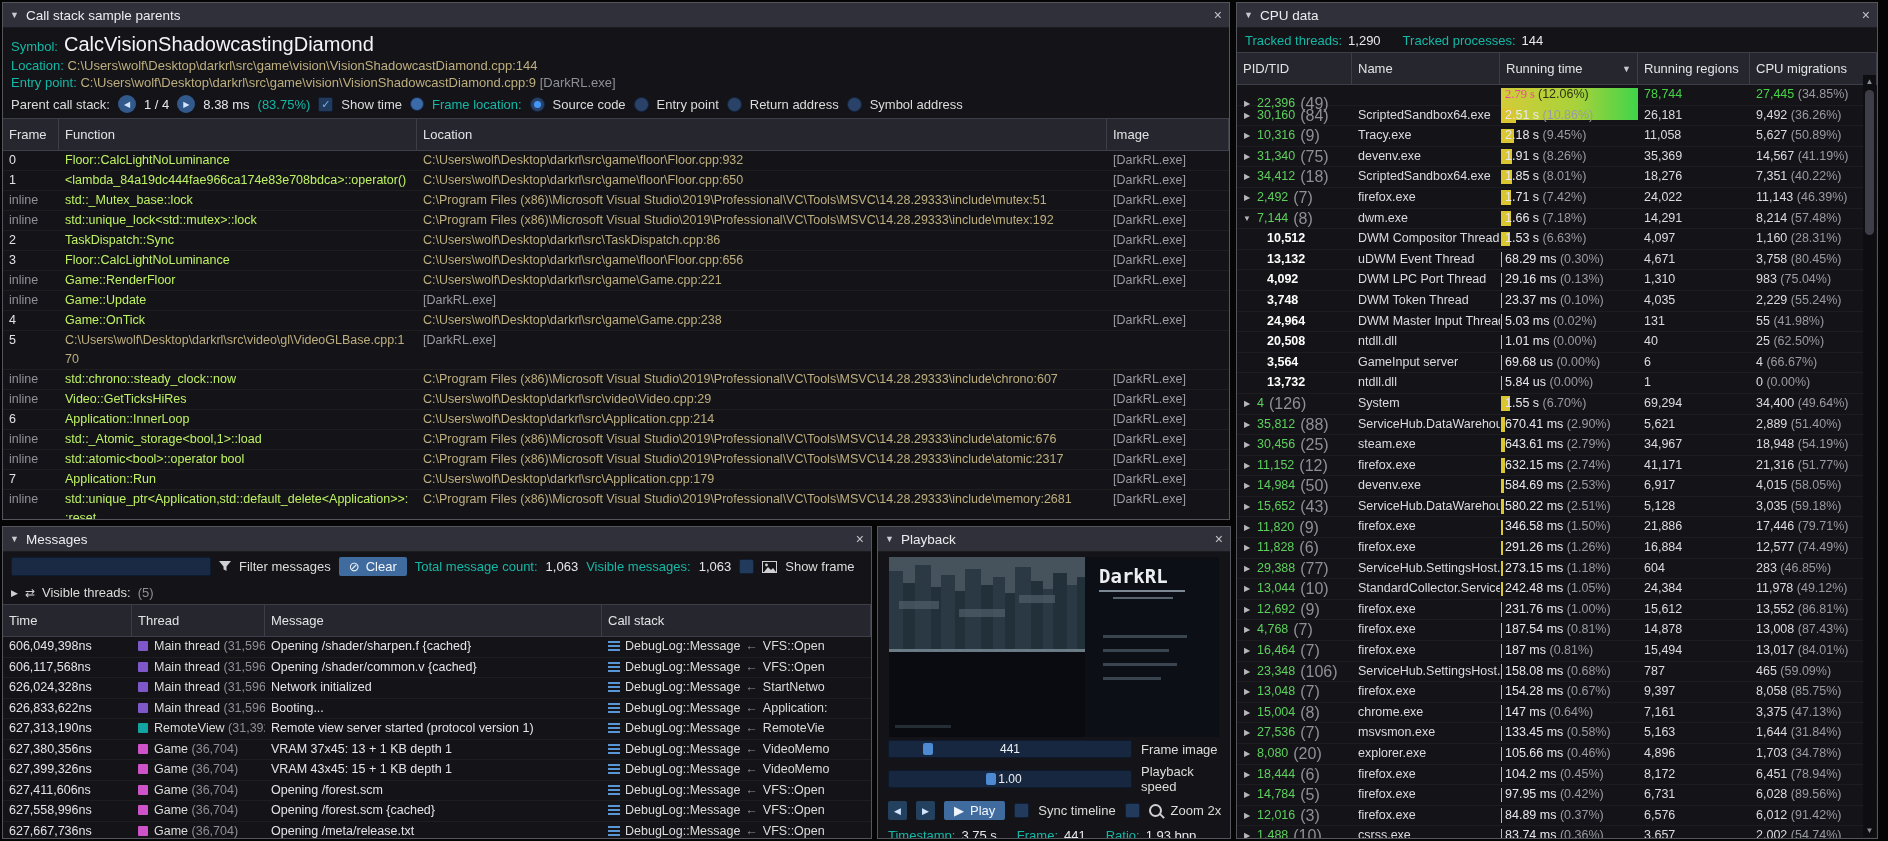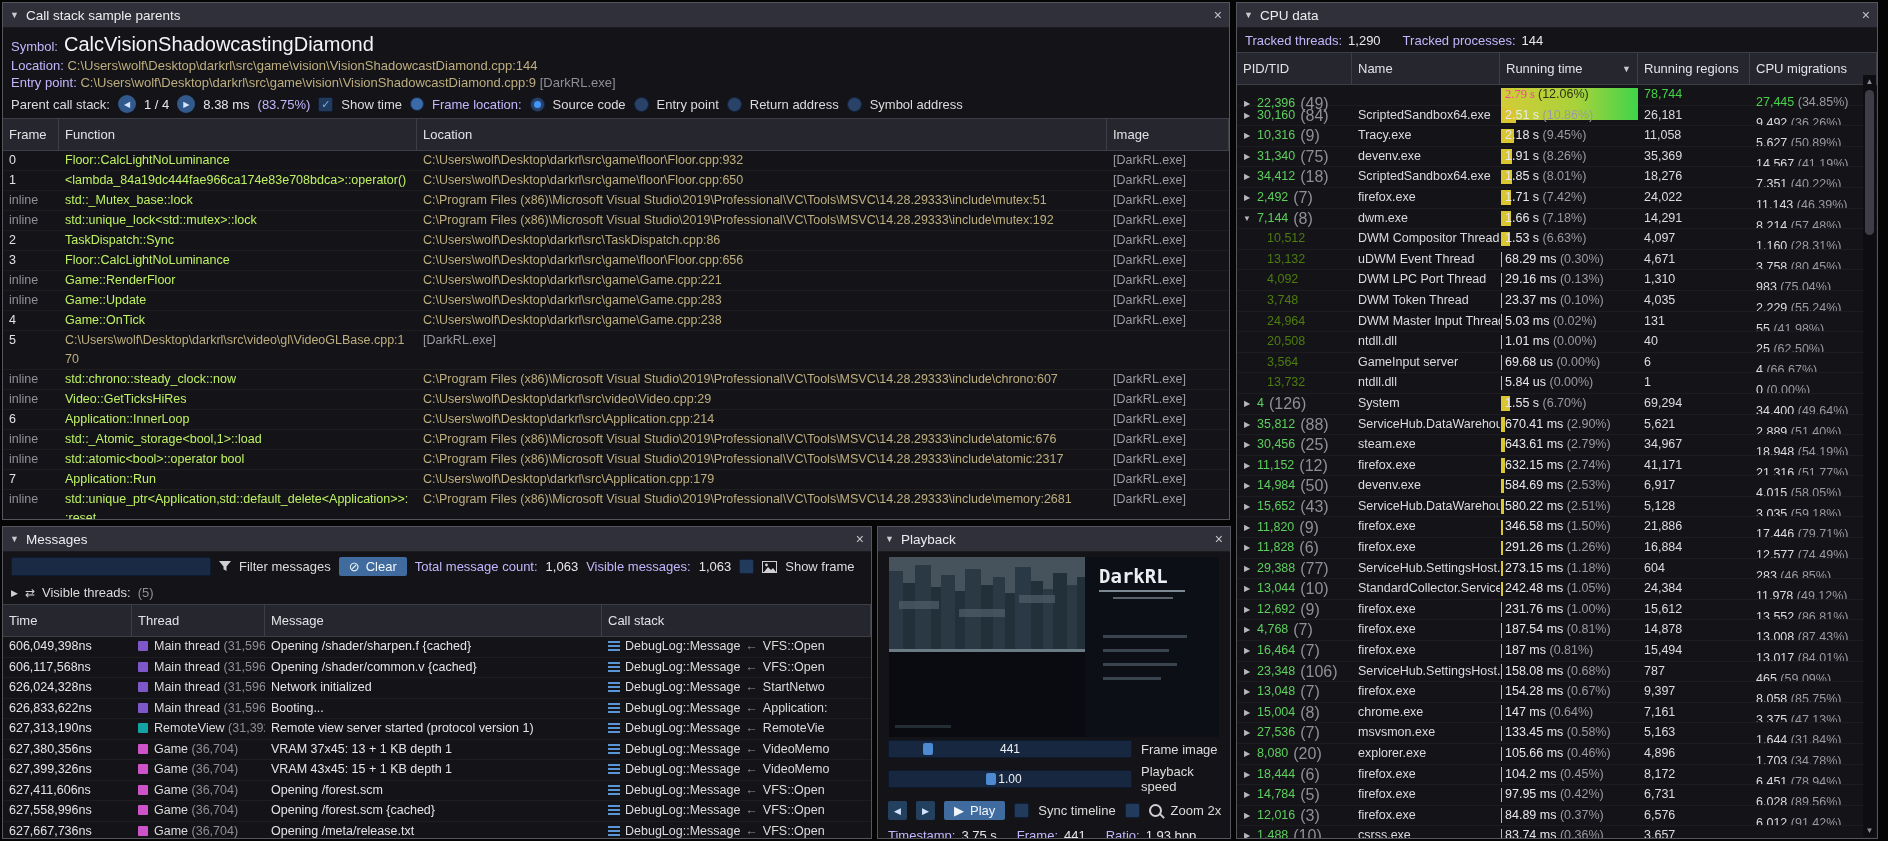"Symbol:" .lbl { color: #c4b5fd -> #14b8a6 }
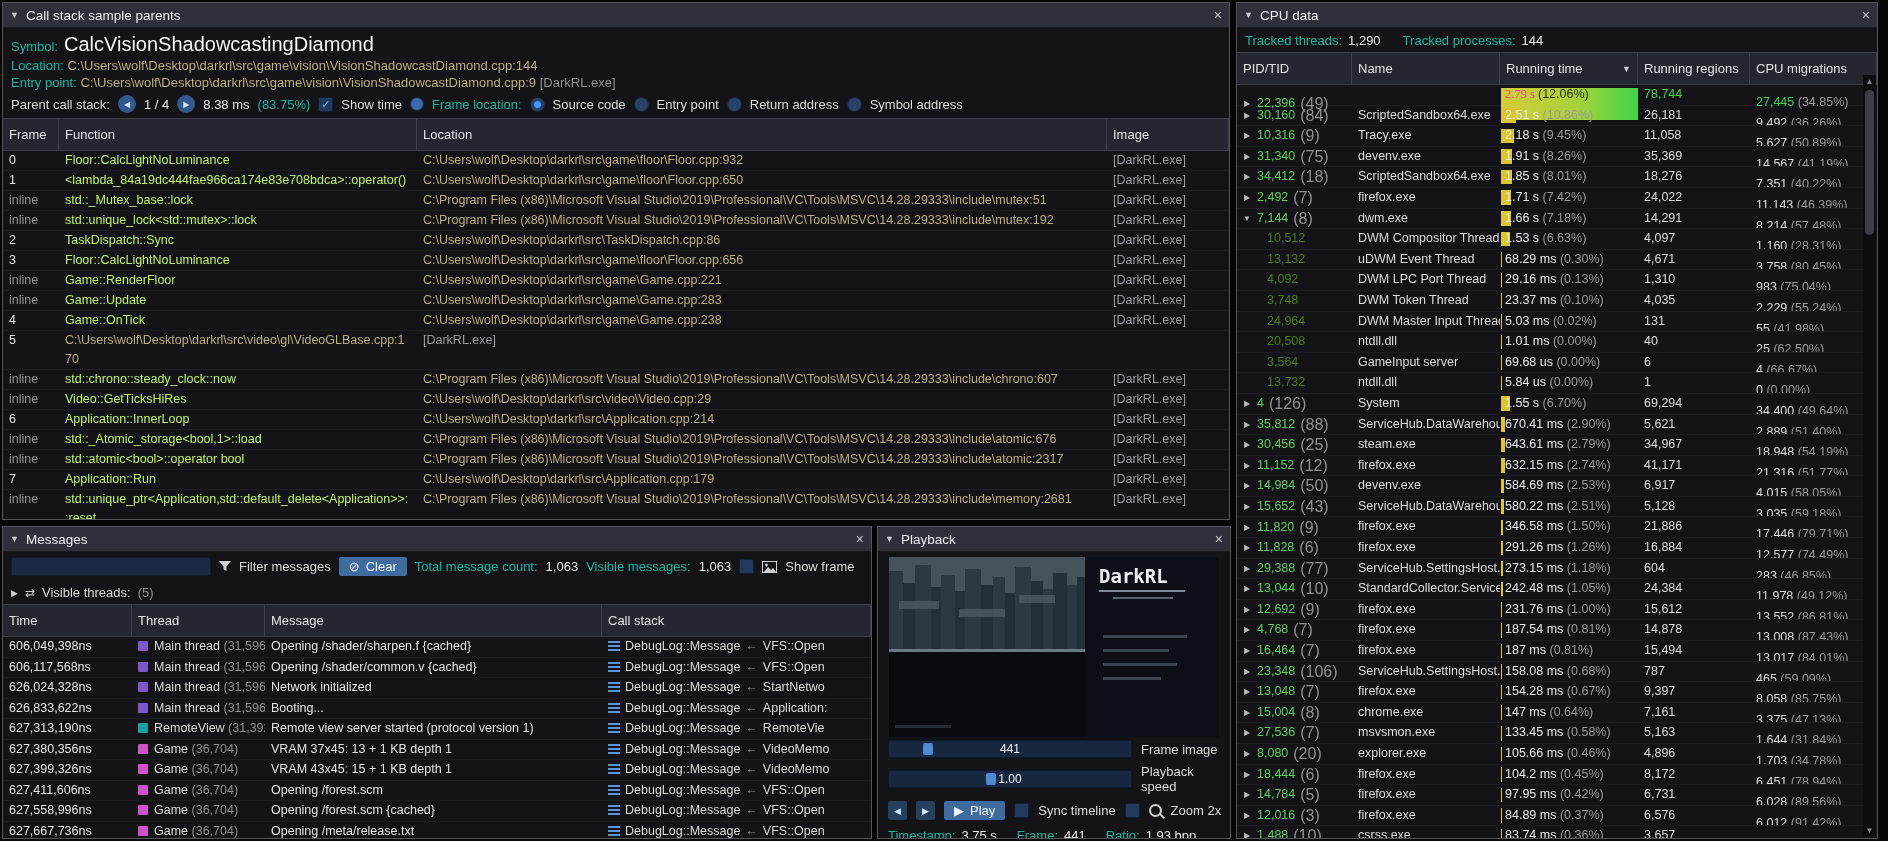"27,445 (34.85%)" .c-mig { padding: 8px 6px -> 0 6px }
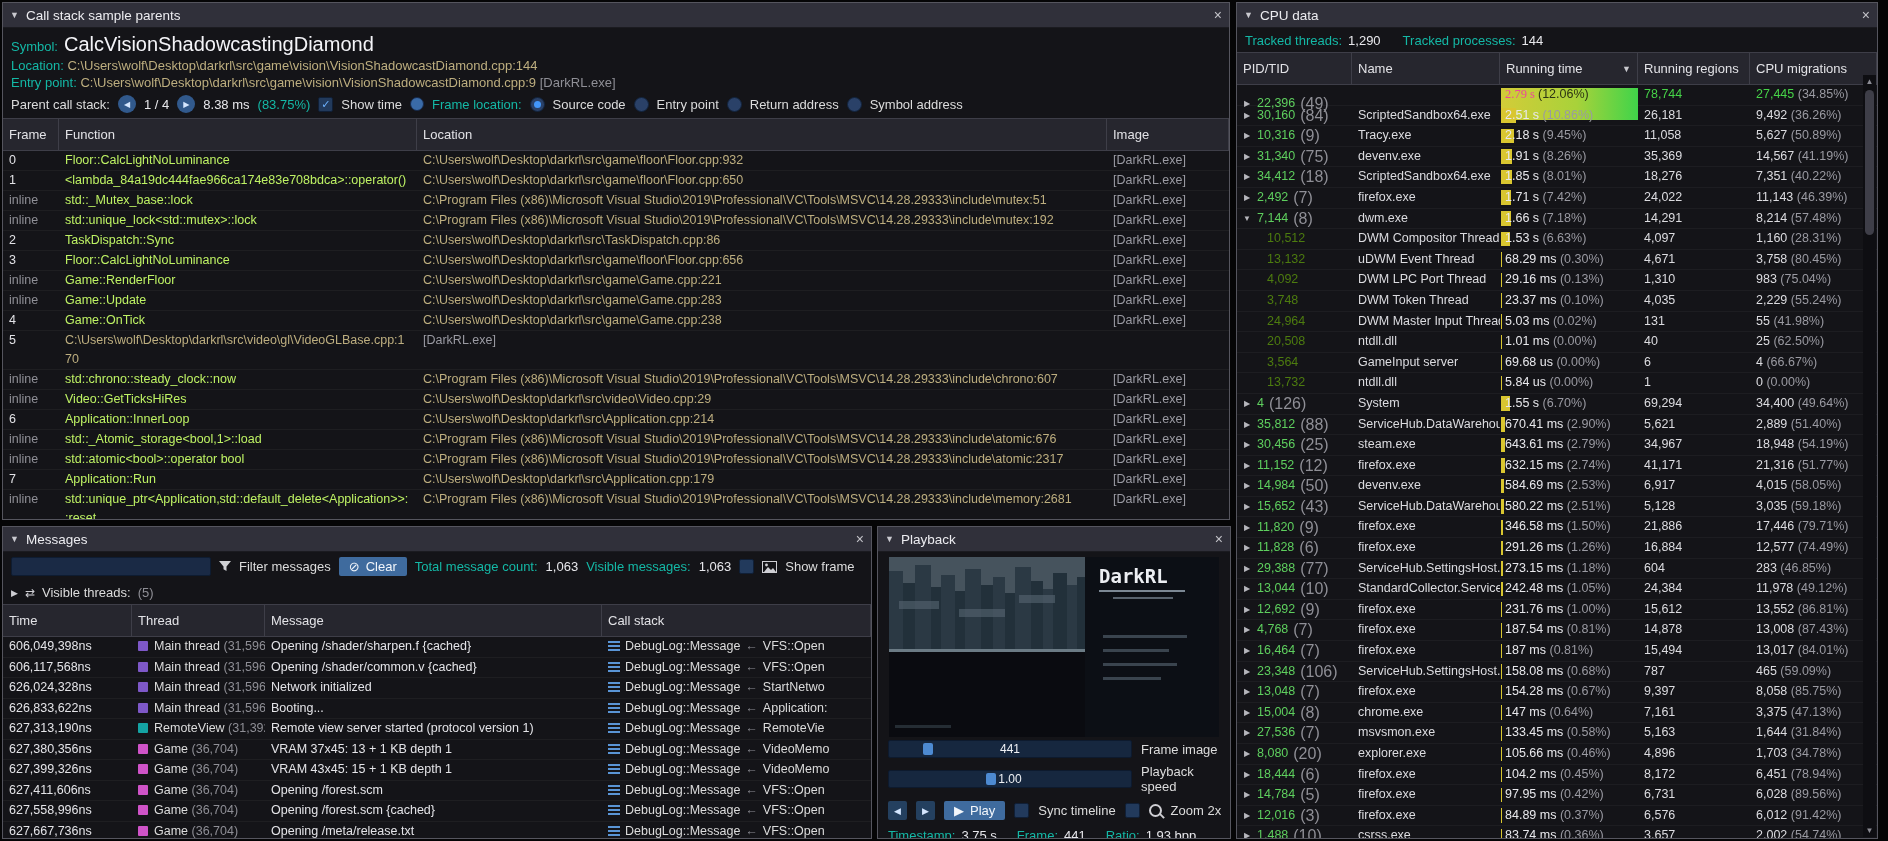"10,512" .child .pid { color: #4d7c0f -> #ffffff; font-weight: none -> bold }
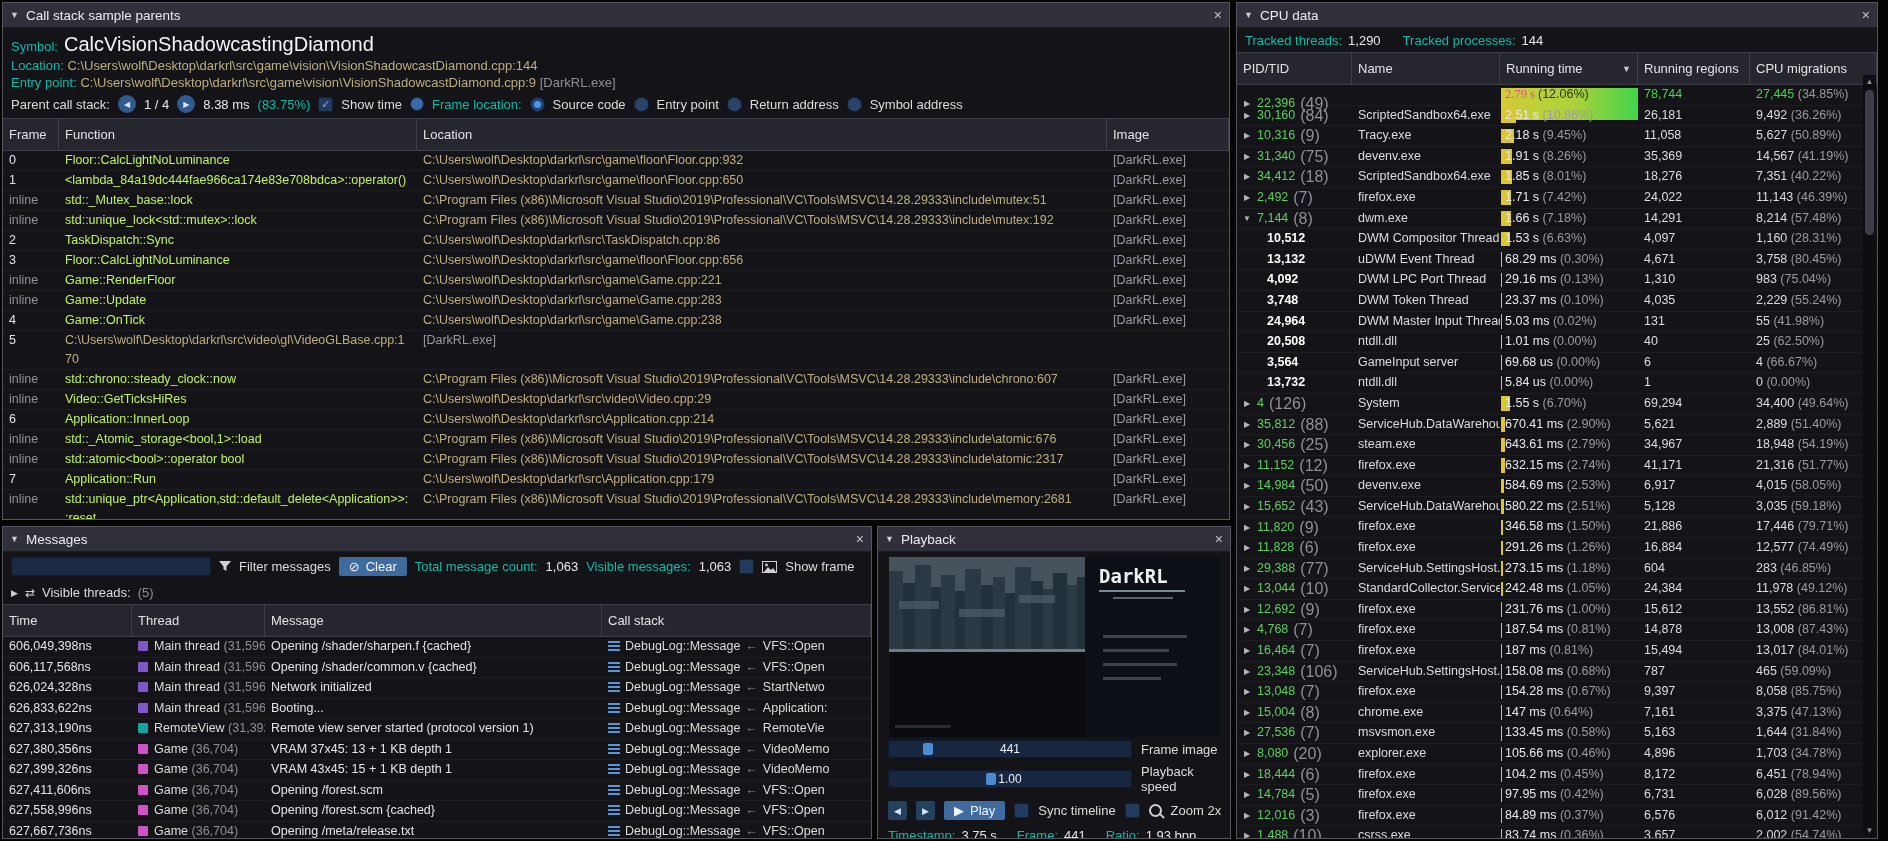"C:\Users\wolf\Desktop\darkrl\src\game\Game.cpp:283" span.c-loc { html: <span>C:\Users\wolf\Desktop\darkrl\src\game\Game.cpp:283</span> -> none }
